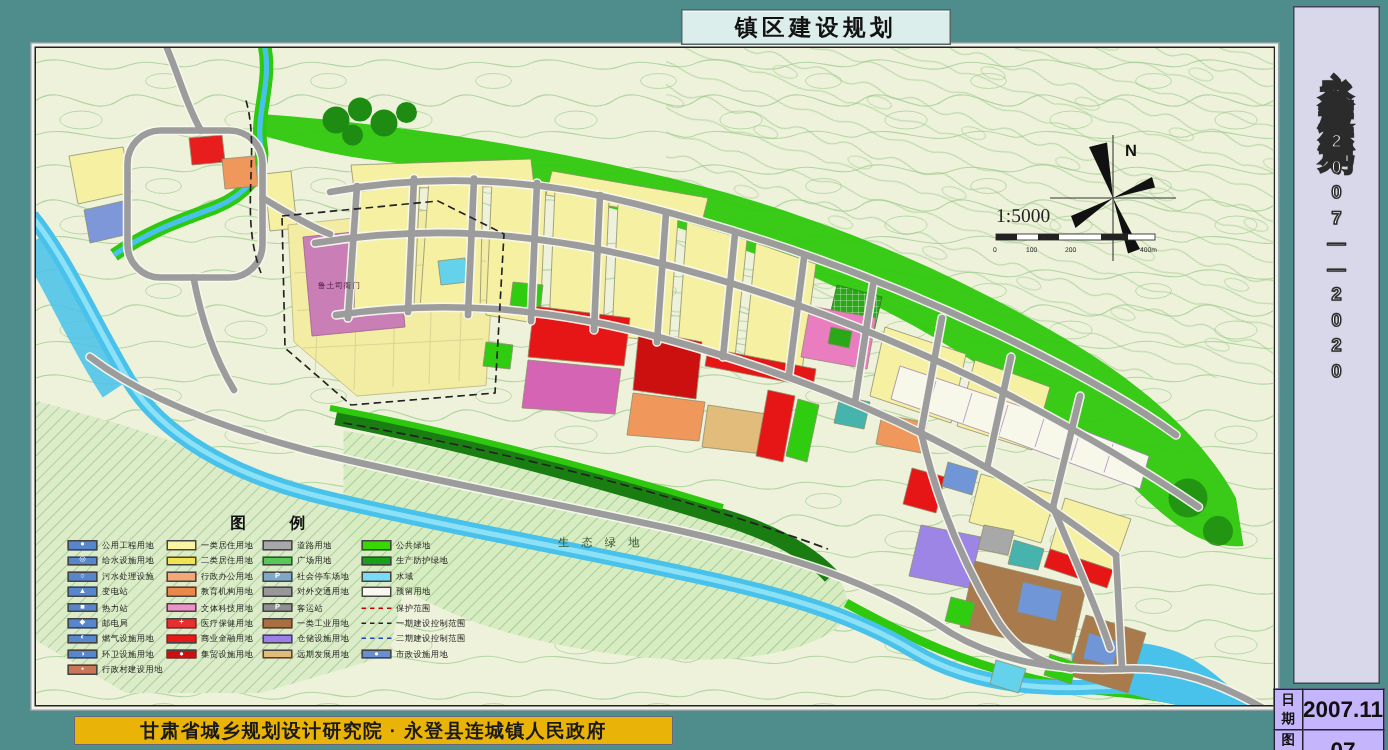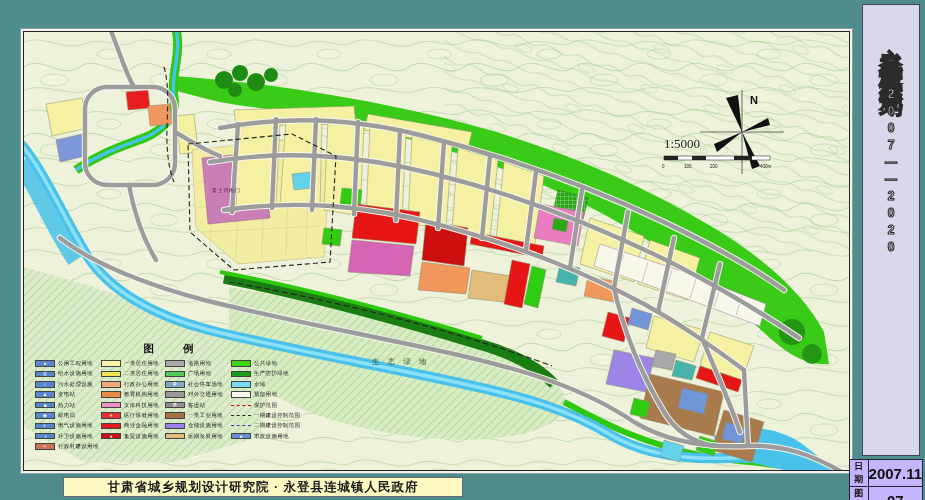"镇区建设规划" div.tab { html: none -> <div> <span>镇区建设规划</span> </div> }
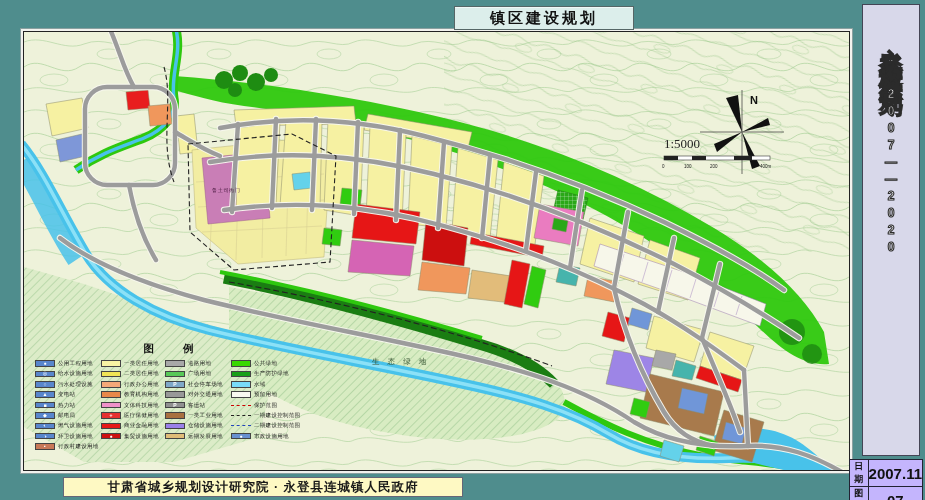"图 例" .legend { left: 11px -> 21px }
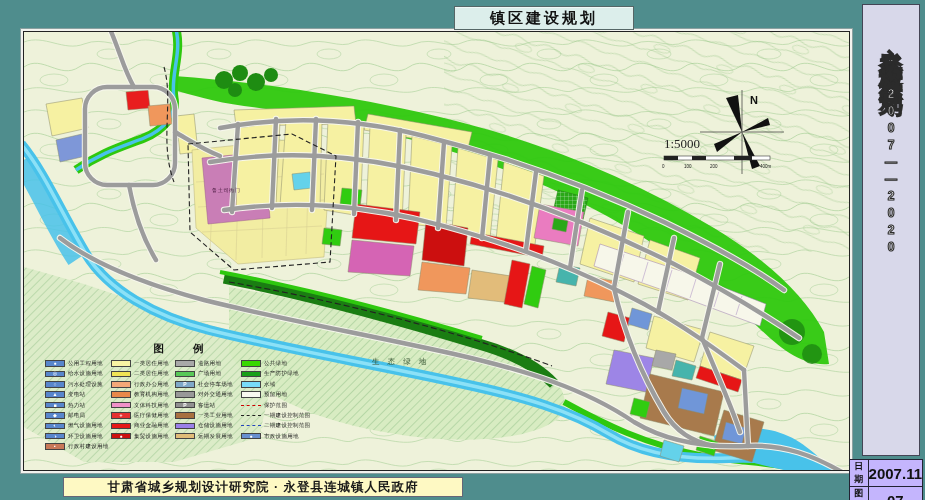"甘肃省城乡规划设计研究院 · 永登县连城镇人民政府" .credit { background: #fef9c3 -> #eab308; left: 63px -> 49px }
